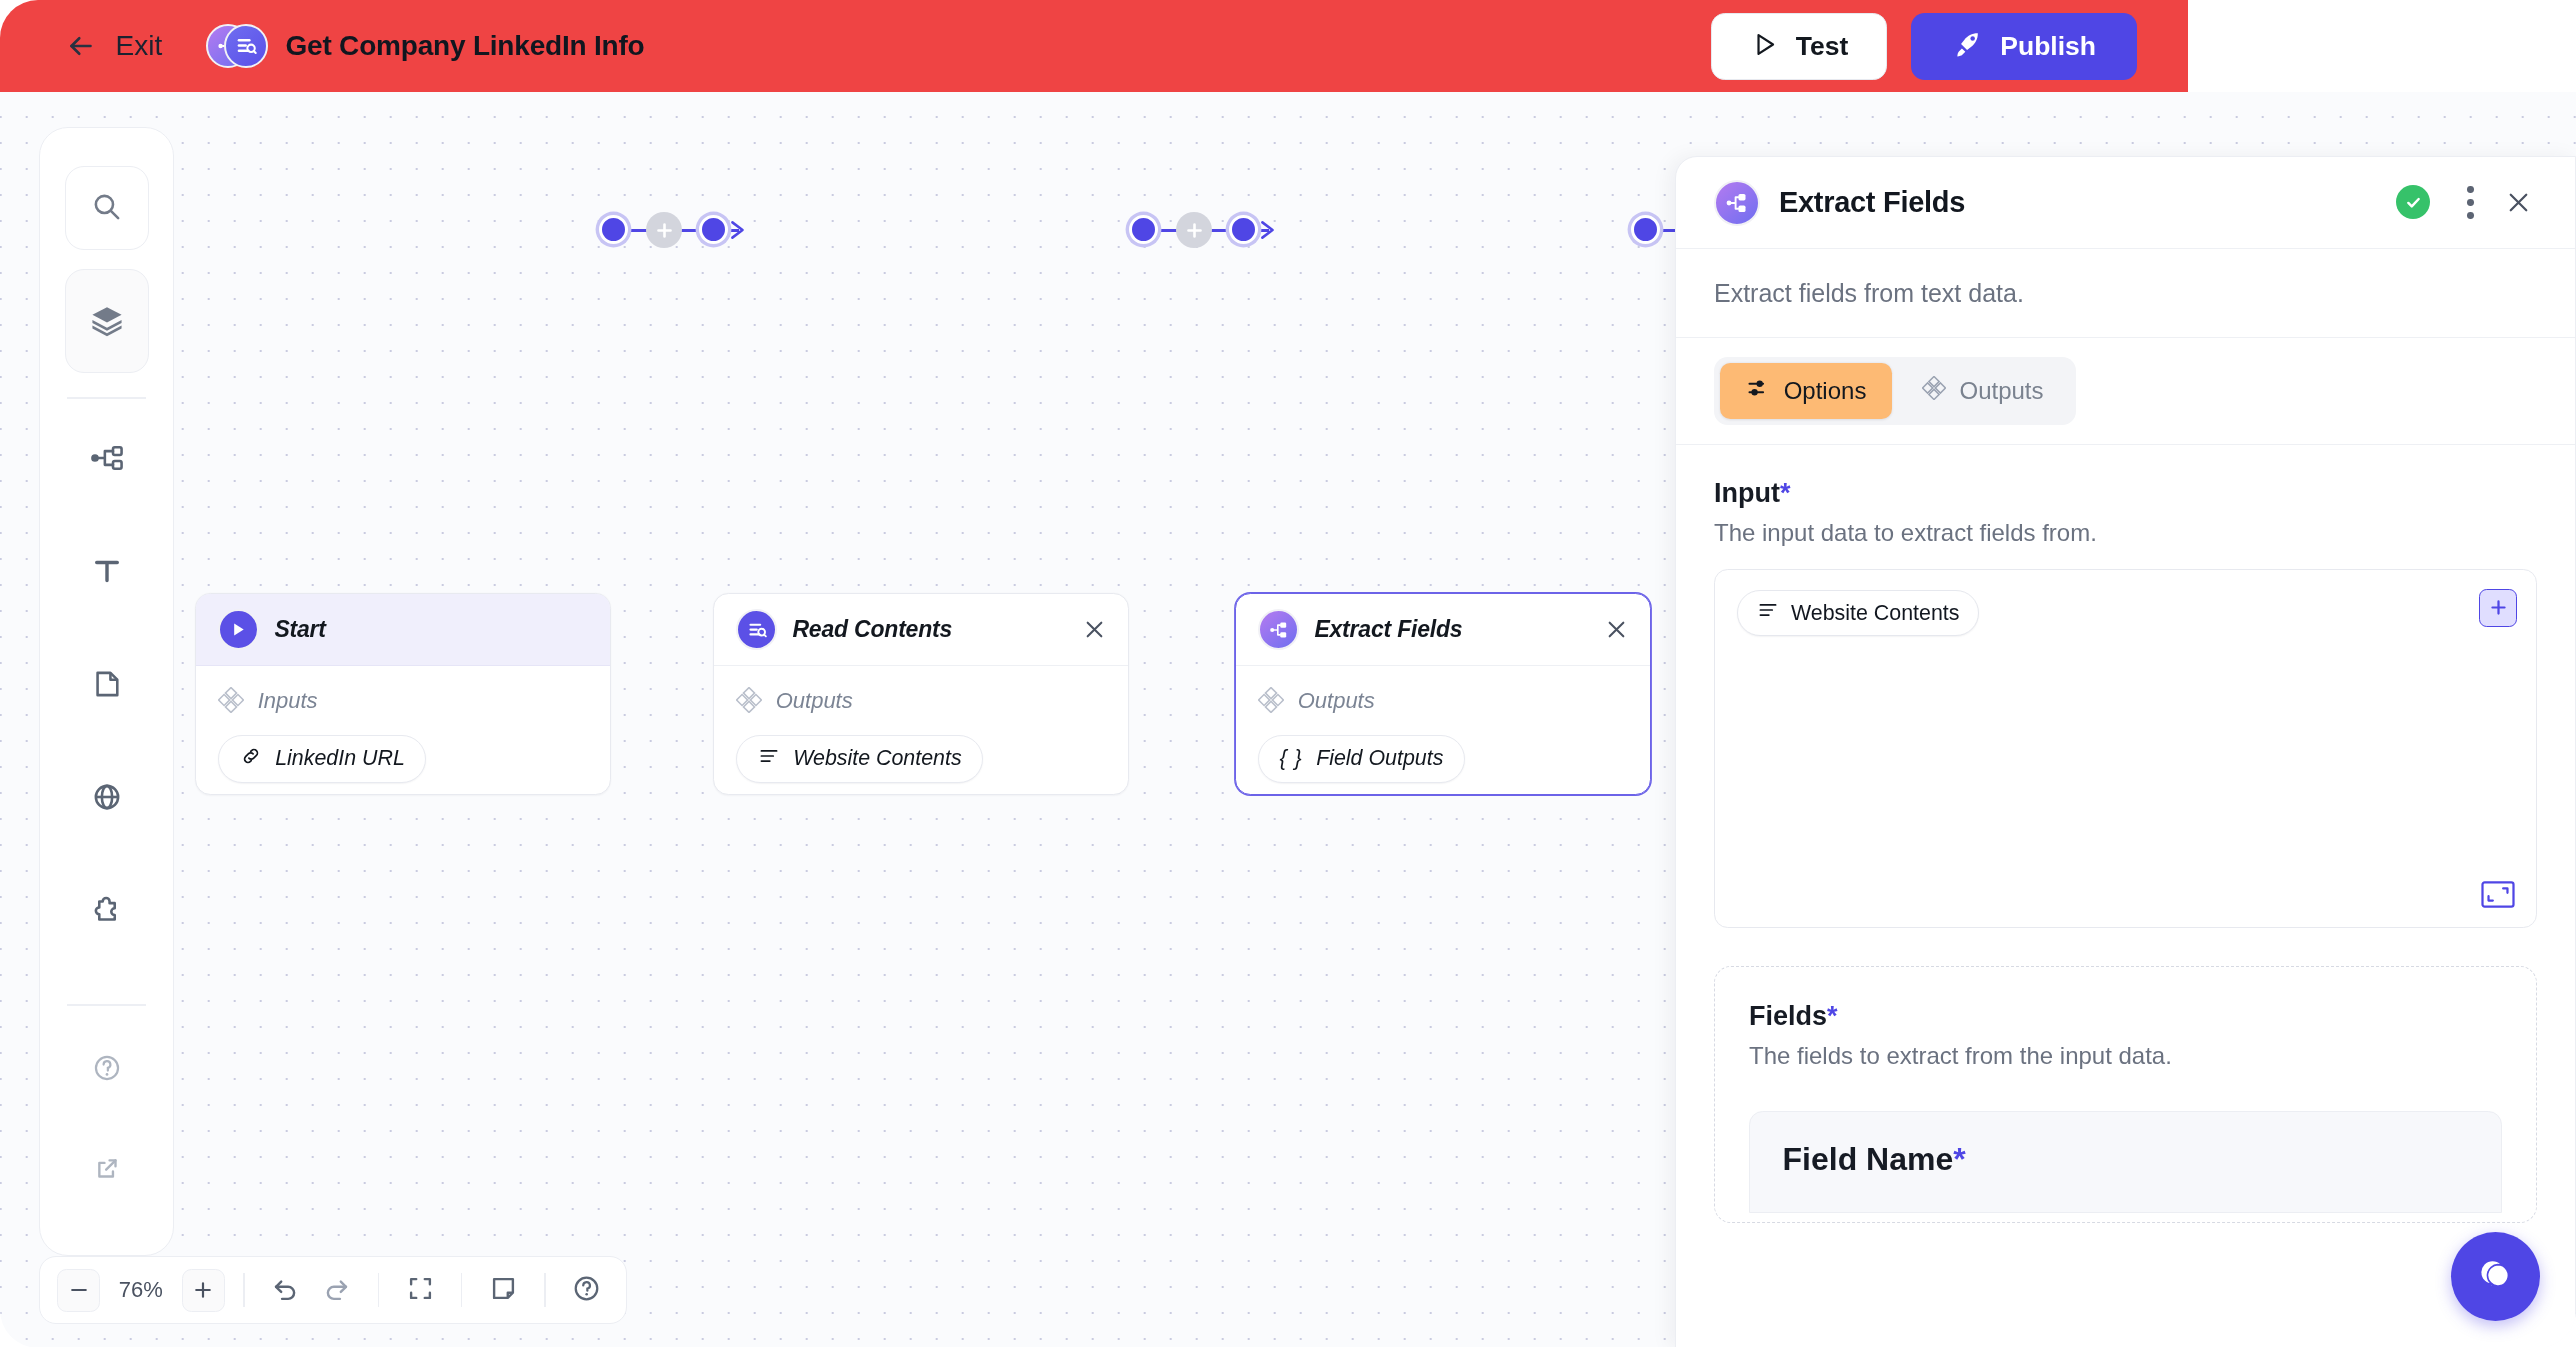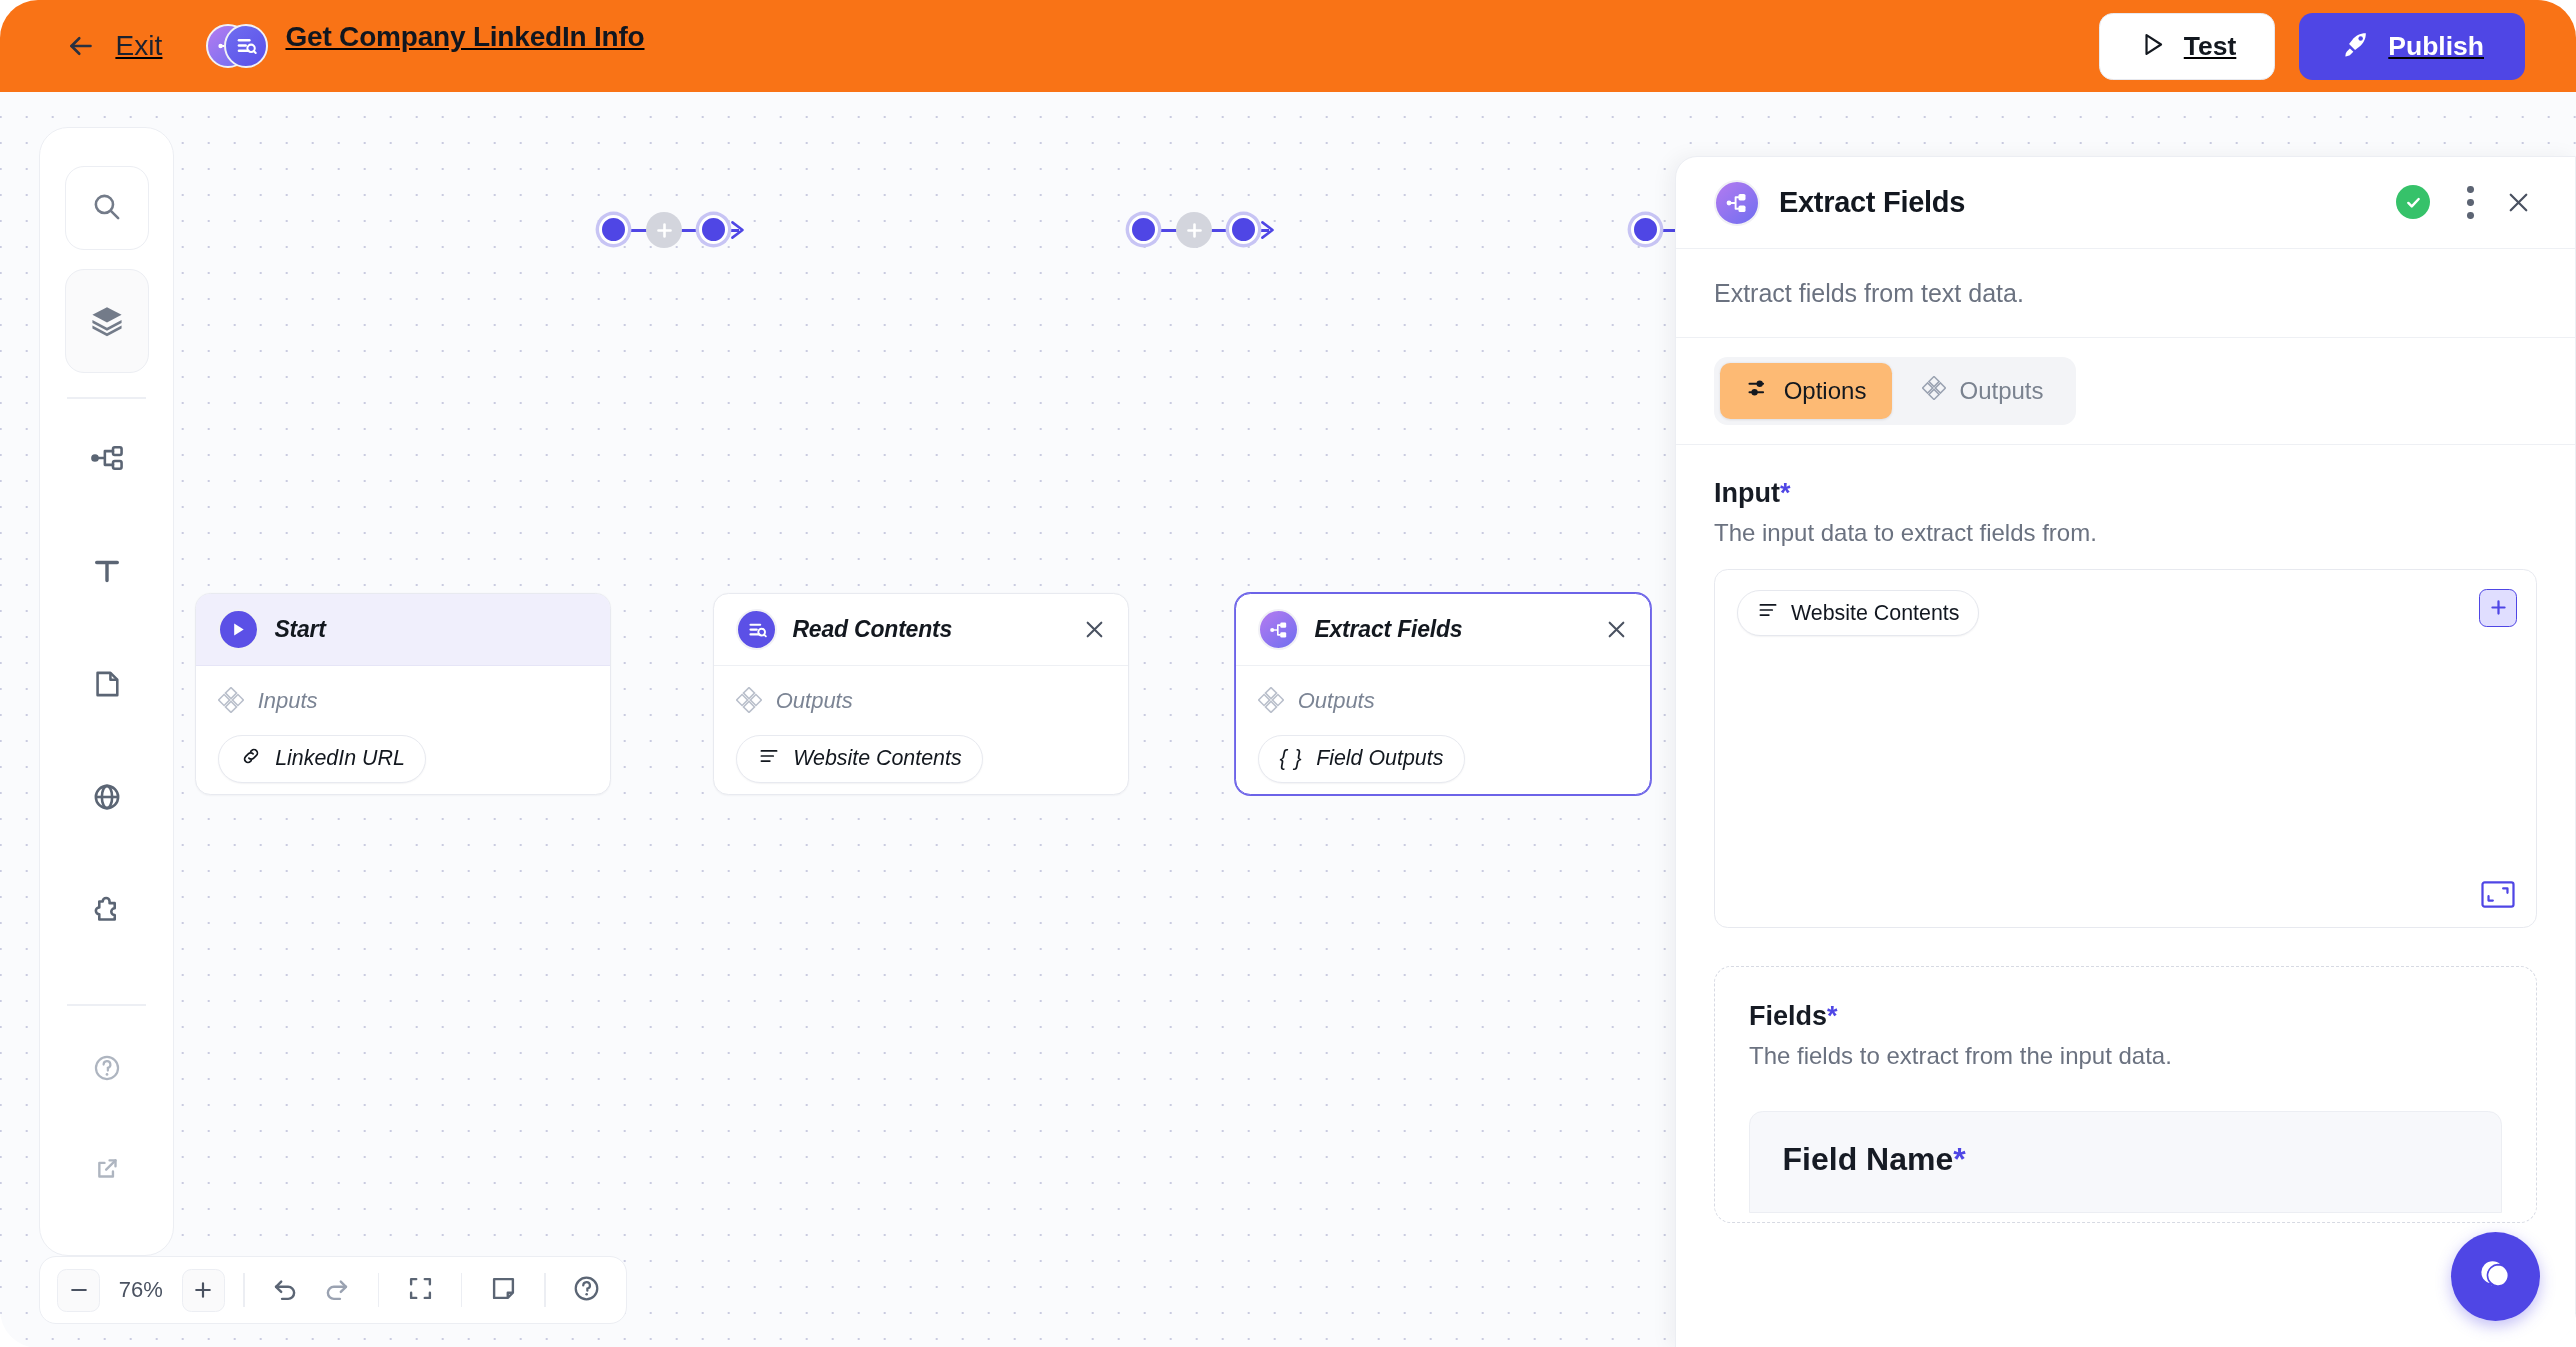"Exit" .topbar { background: #f97316 -> #ef4444; text-decoration: underline -> none; width: 2576px -> 2188px }
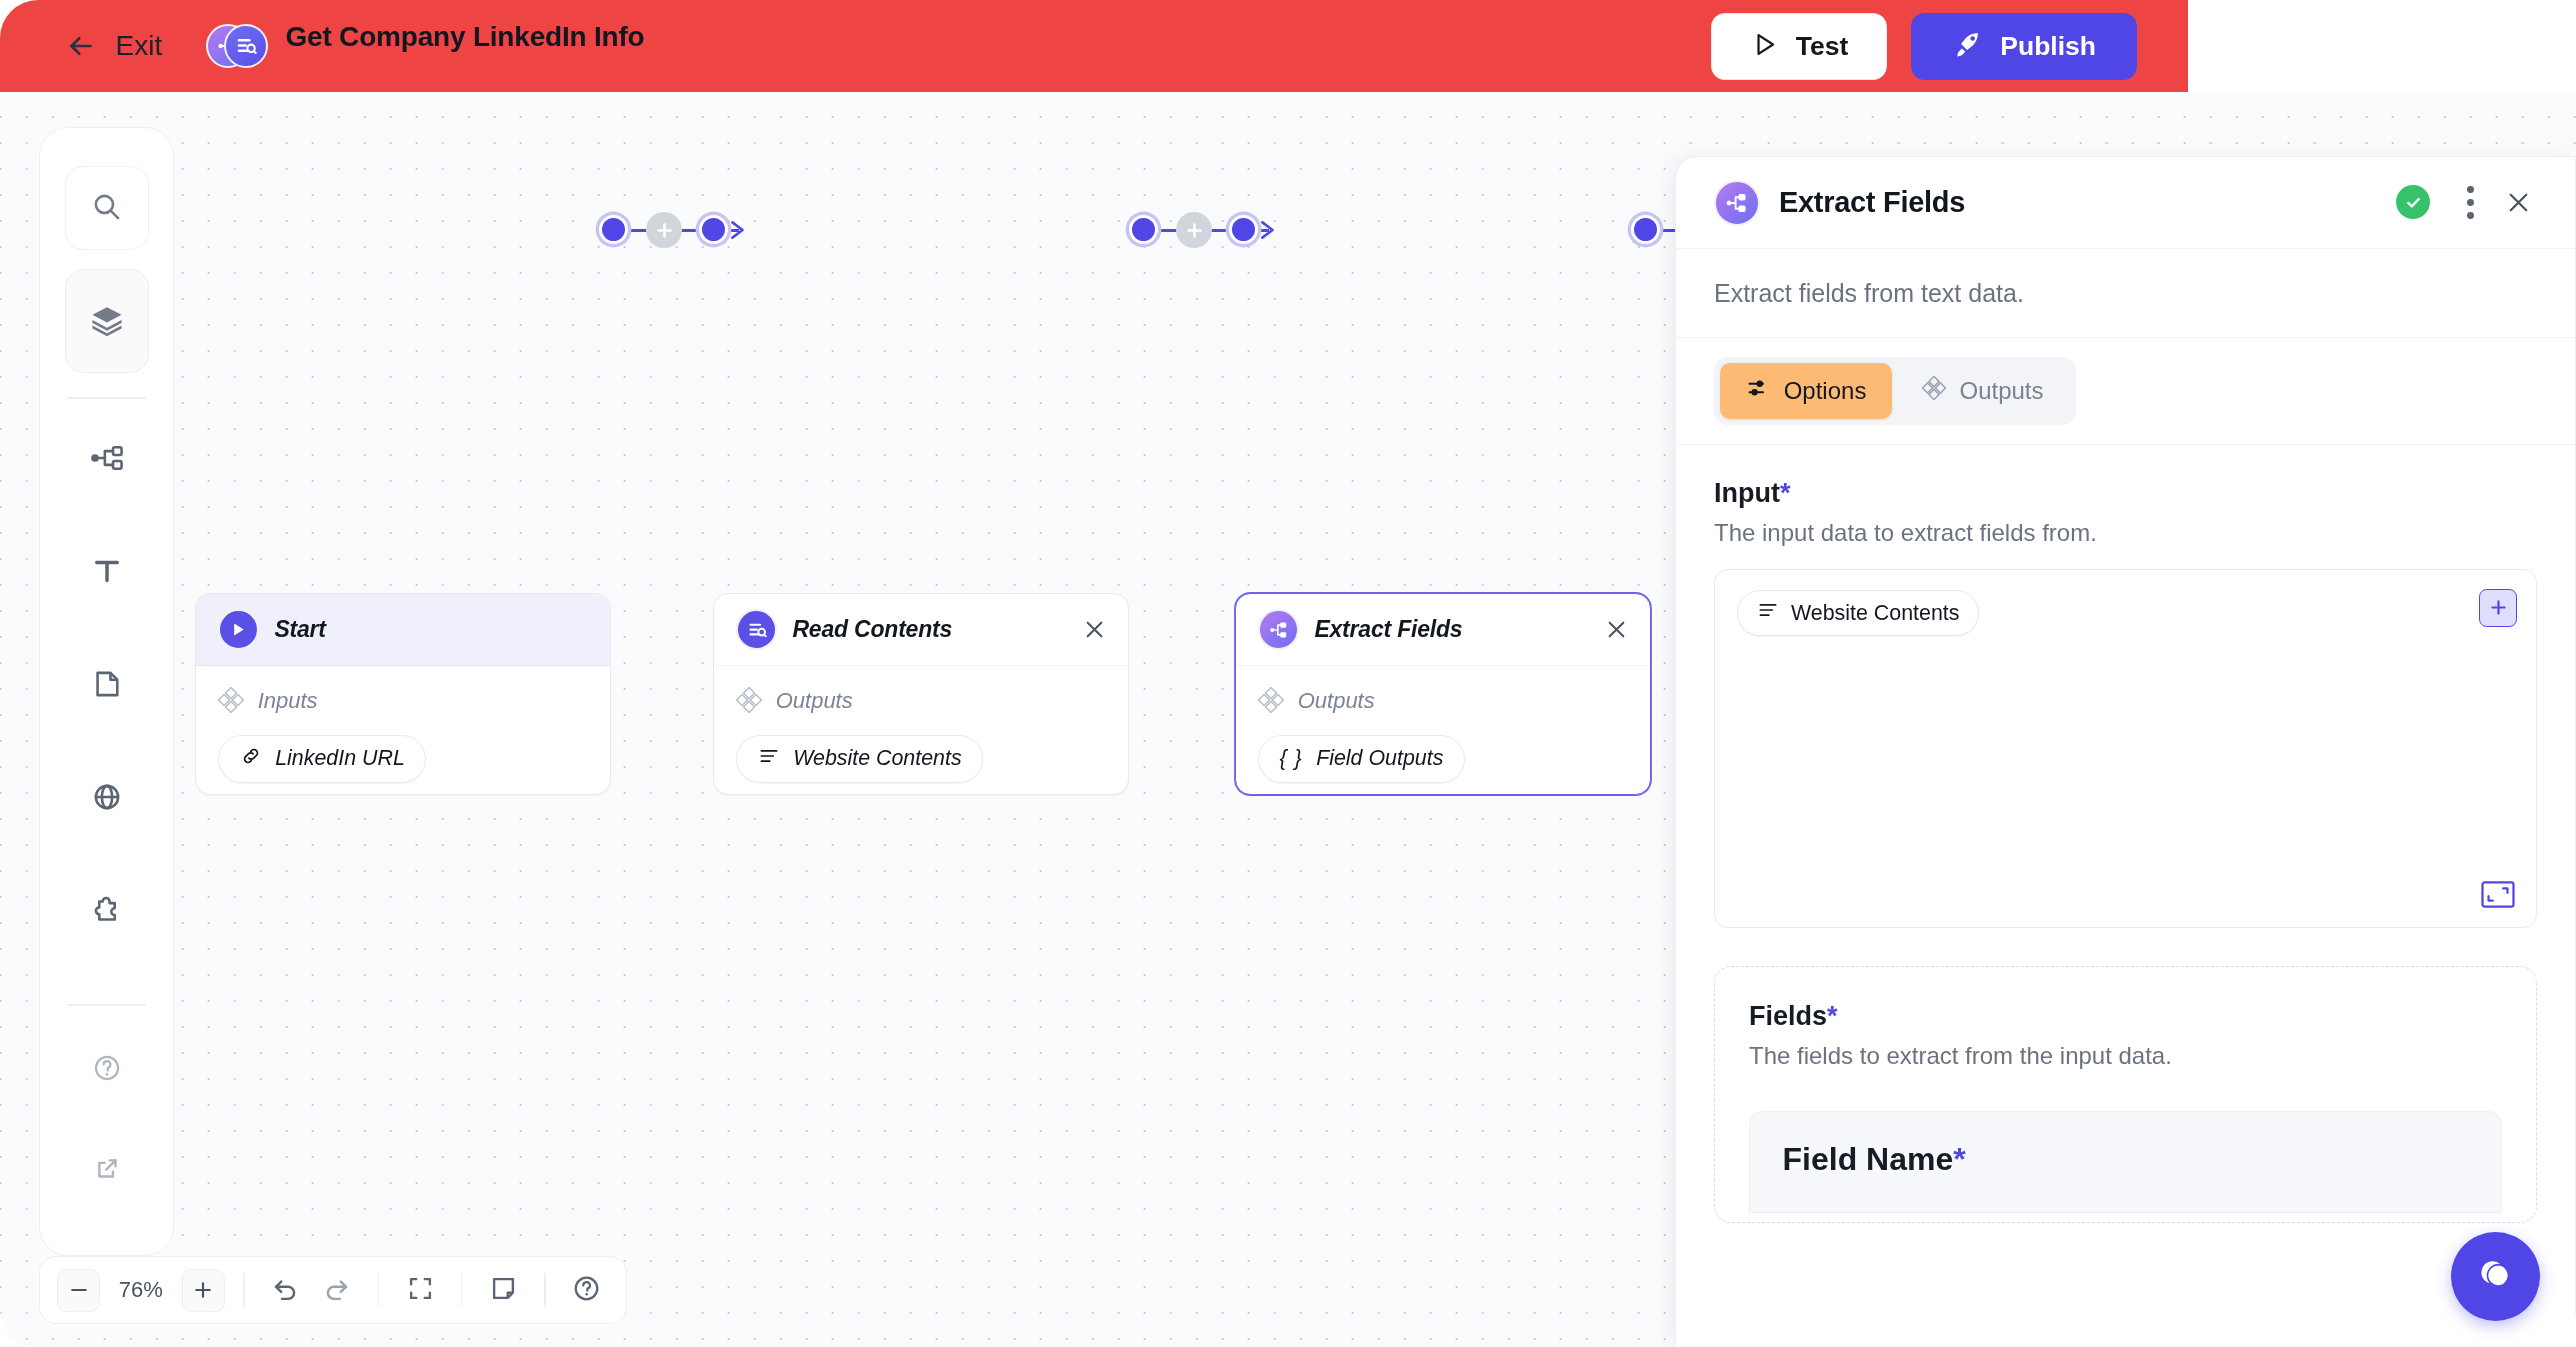"Get Company LinkedIn Info" .app-title-wrap { align-items: flex-start -> center }
